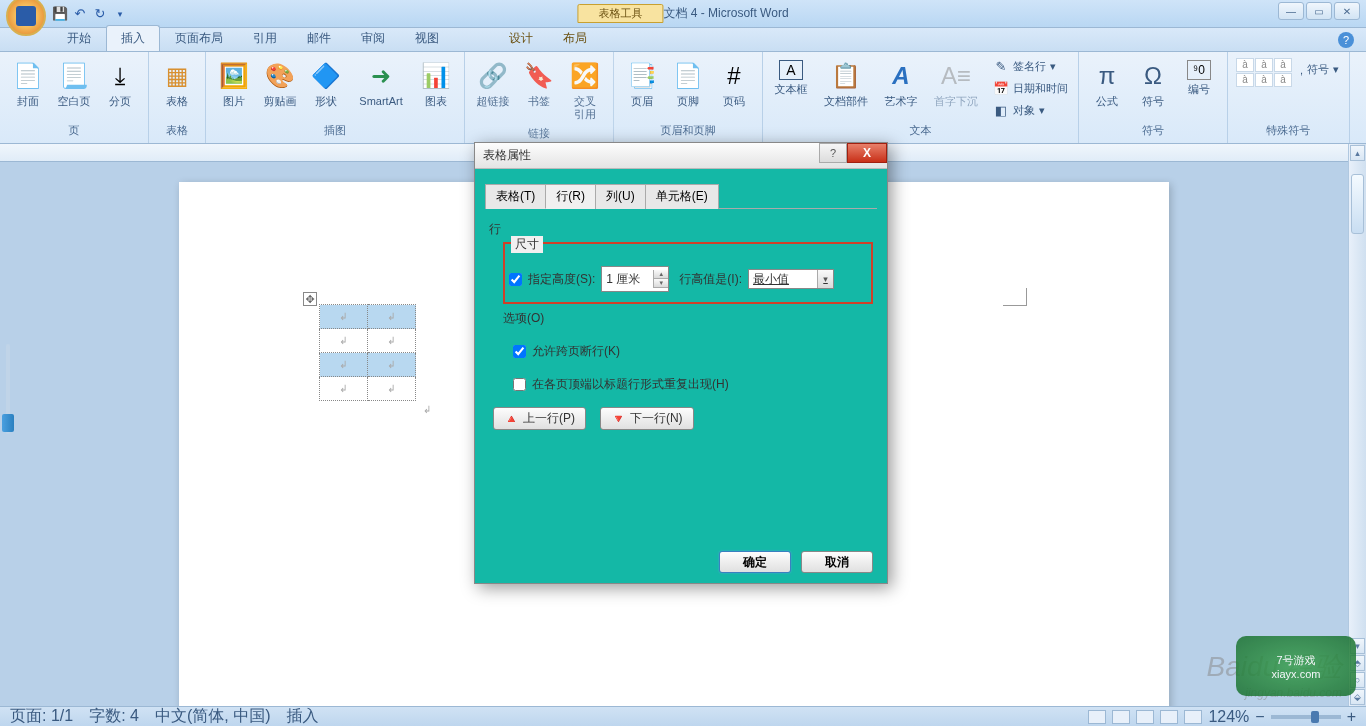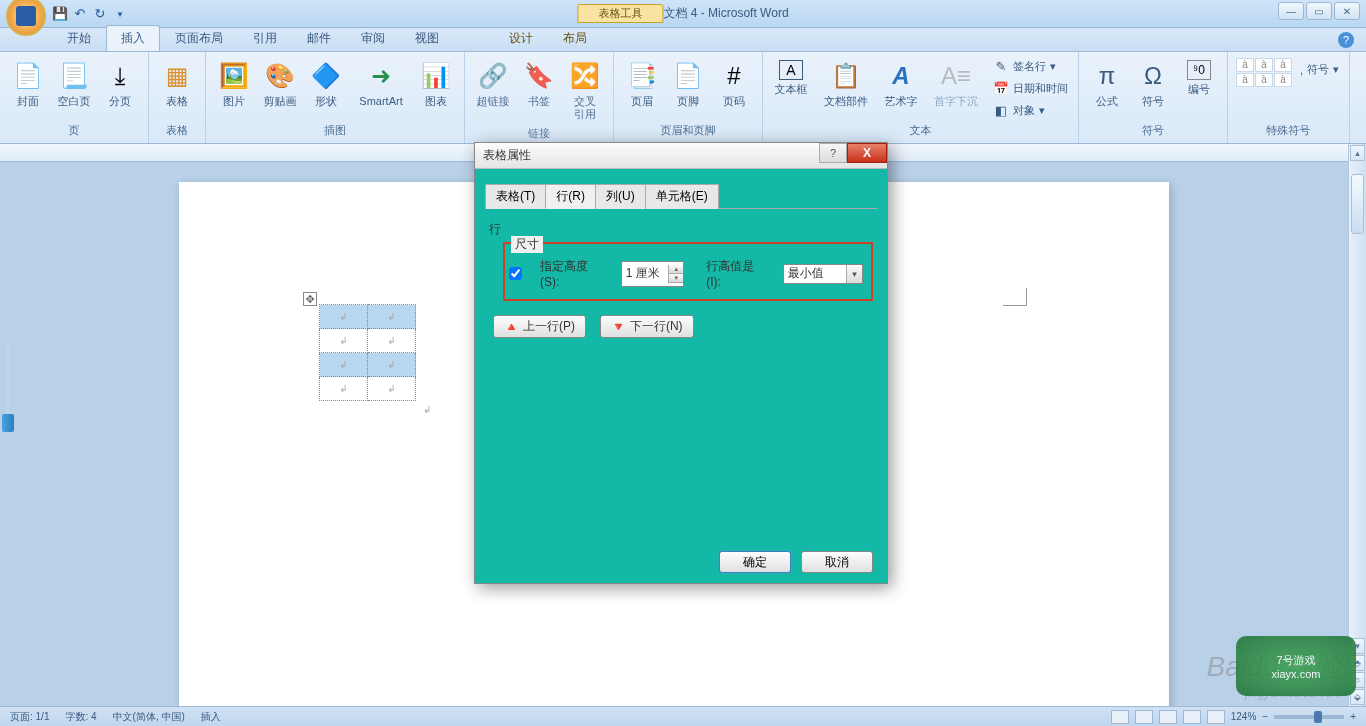"指定高度(S):" .form-row { gap: 18px -> 6px; margin-top: 8px -> 16px }
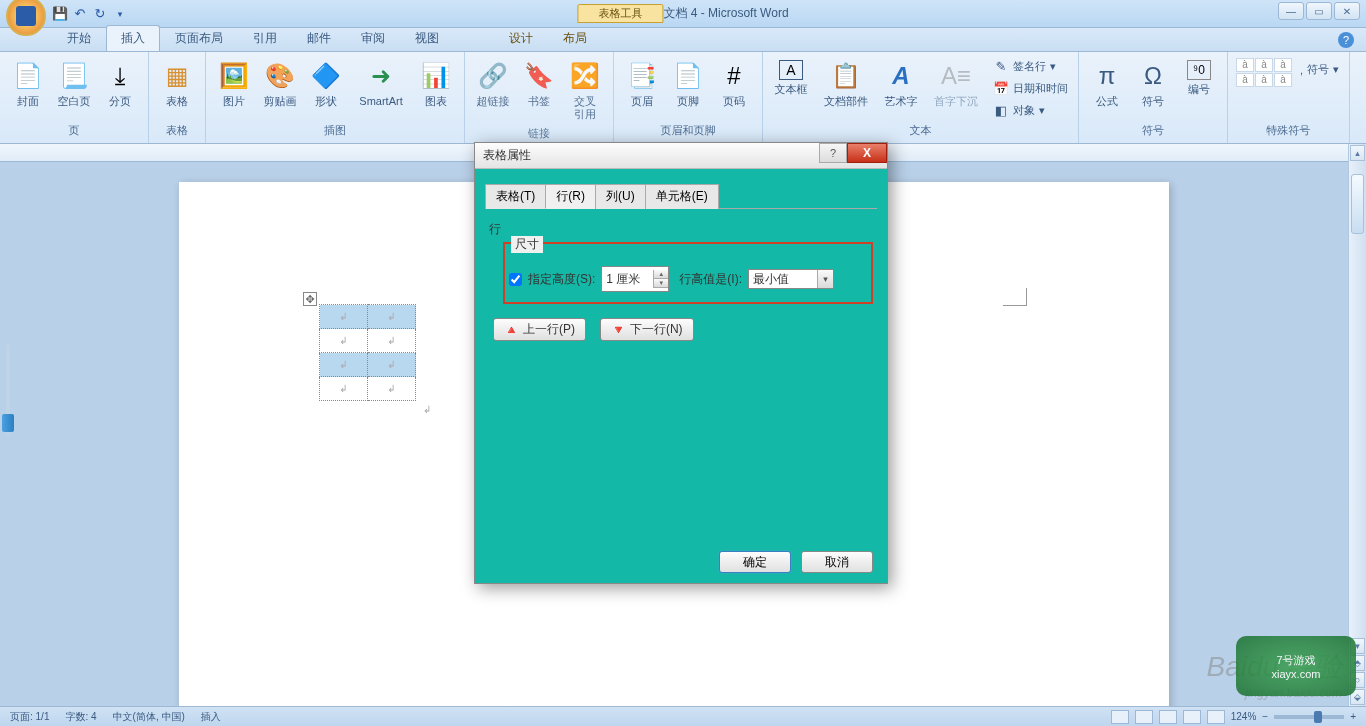"最小值" .combo { text-decoration: none -> underline }
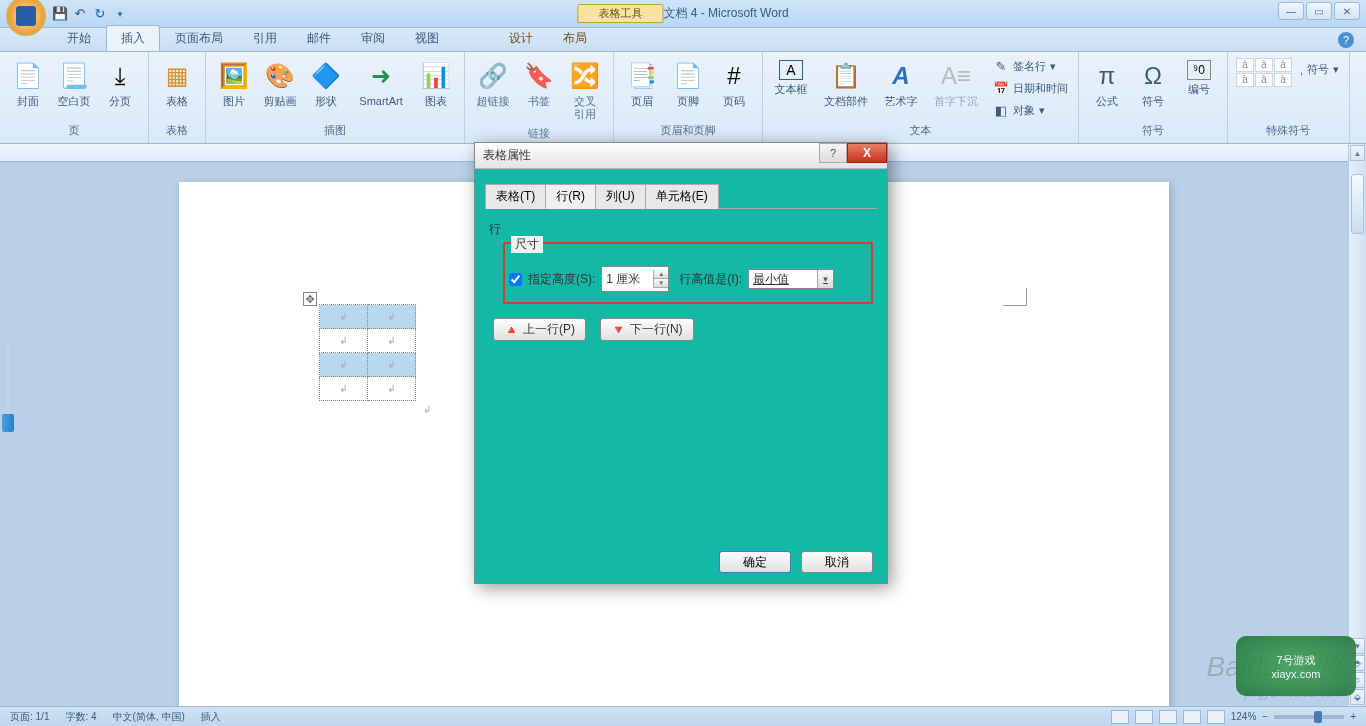"选项(O)" div.fieldset-label { html: none -> <div>选项(O)</div> }
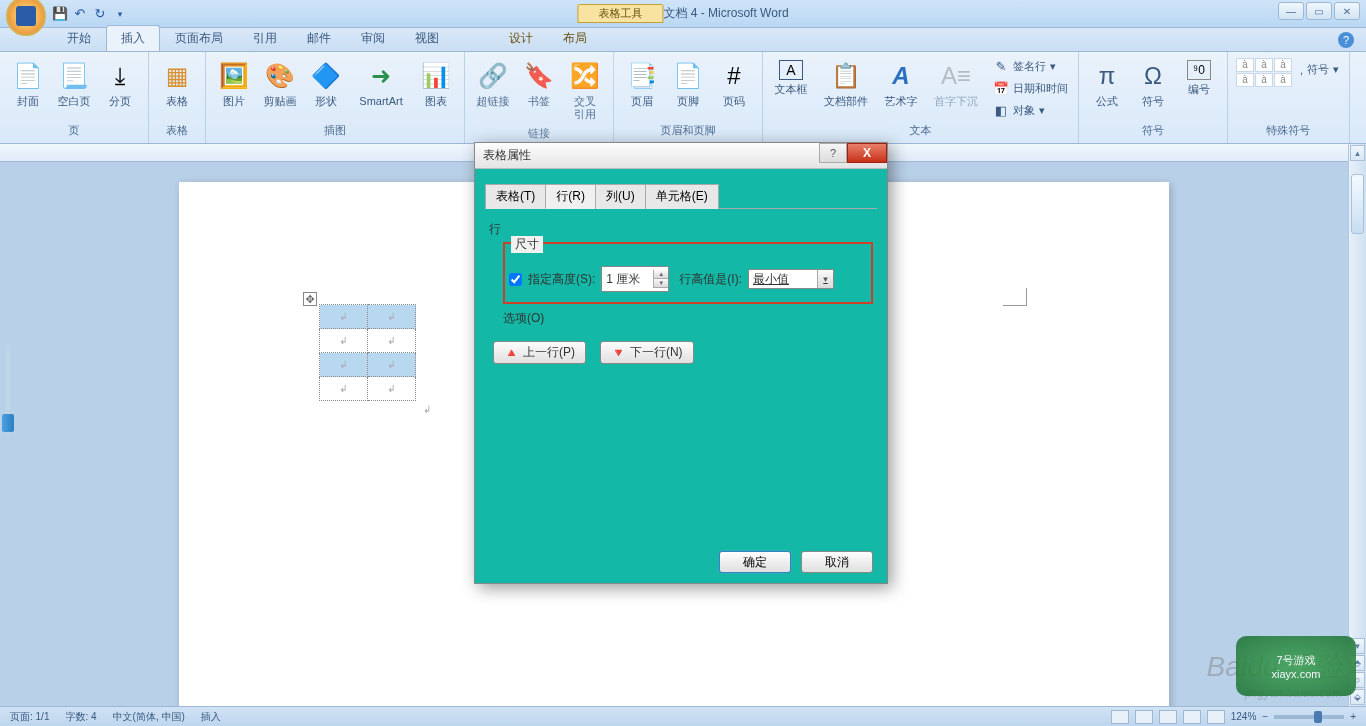"允许跨页断行(K)" div.options-zone { html: none -> <div> <div> <input> <label>允许跨页断行(K)</label> </div> <div> <input> <label>在各页顶端以标题行形式重复出现(H)</label> </div> </div> }
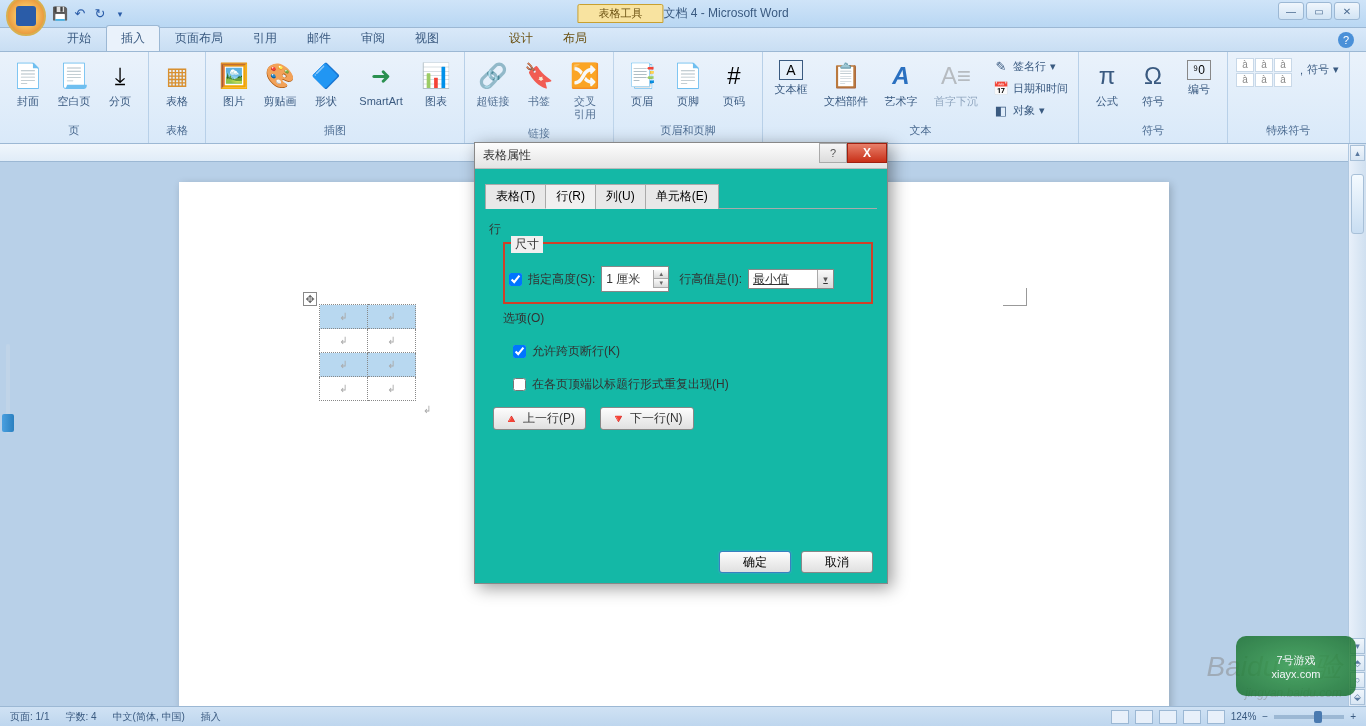"确定" .dlg-footer { font-weight: none -> bold }
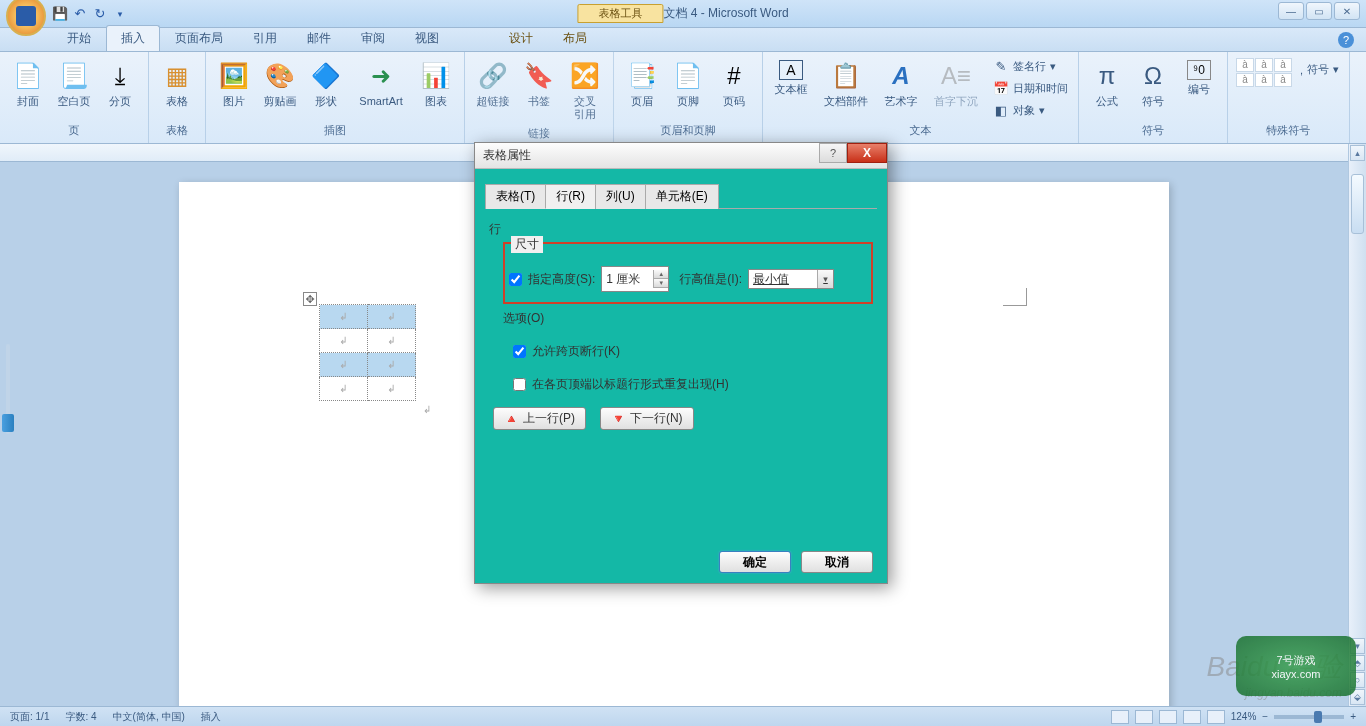"页面: 1/1" .statusbar { font-size: 10px -> 16px }
